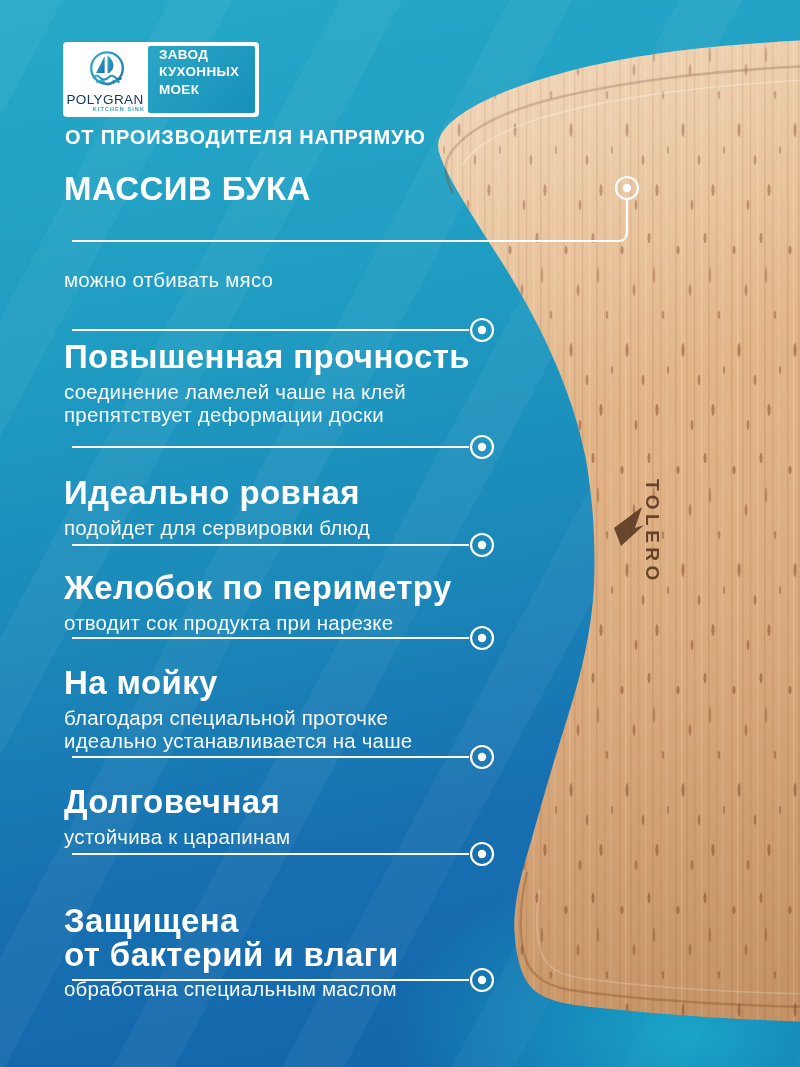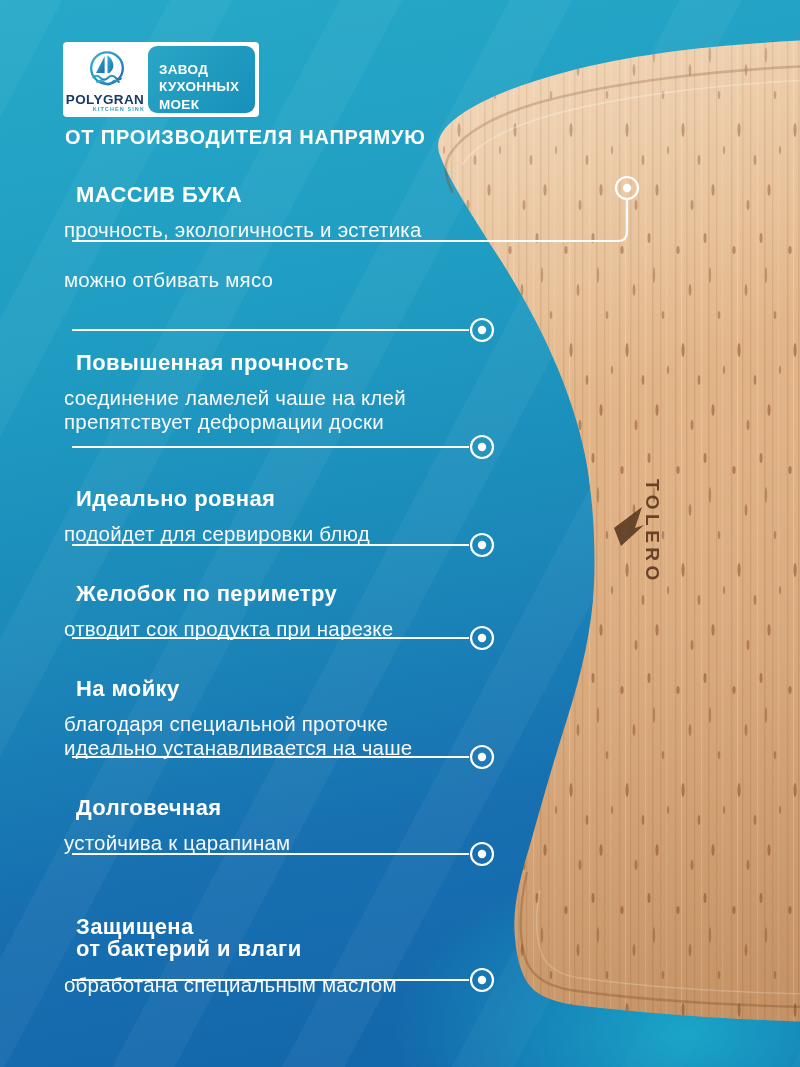"ЗАВОД КУХОННЫХ МОЕК" .logo-right { align-items: flex-end -> flex-start; border-radius: 9px -> 2px }
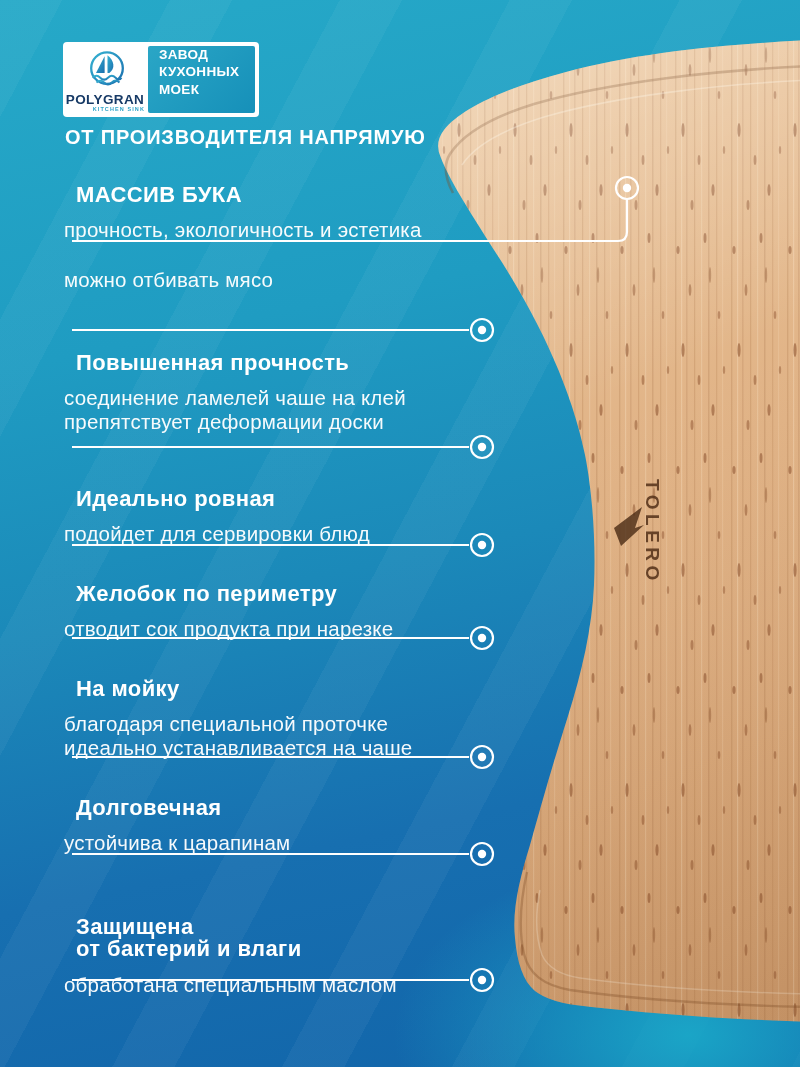"POLYGRAN" .logo-word { font-weight: 700 -> 400 }
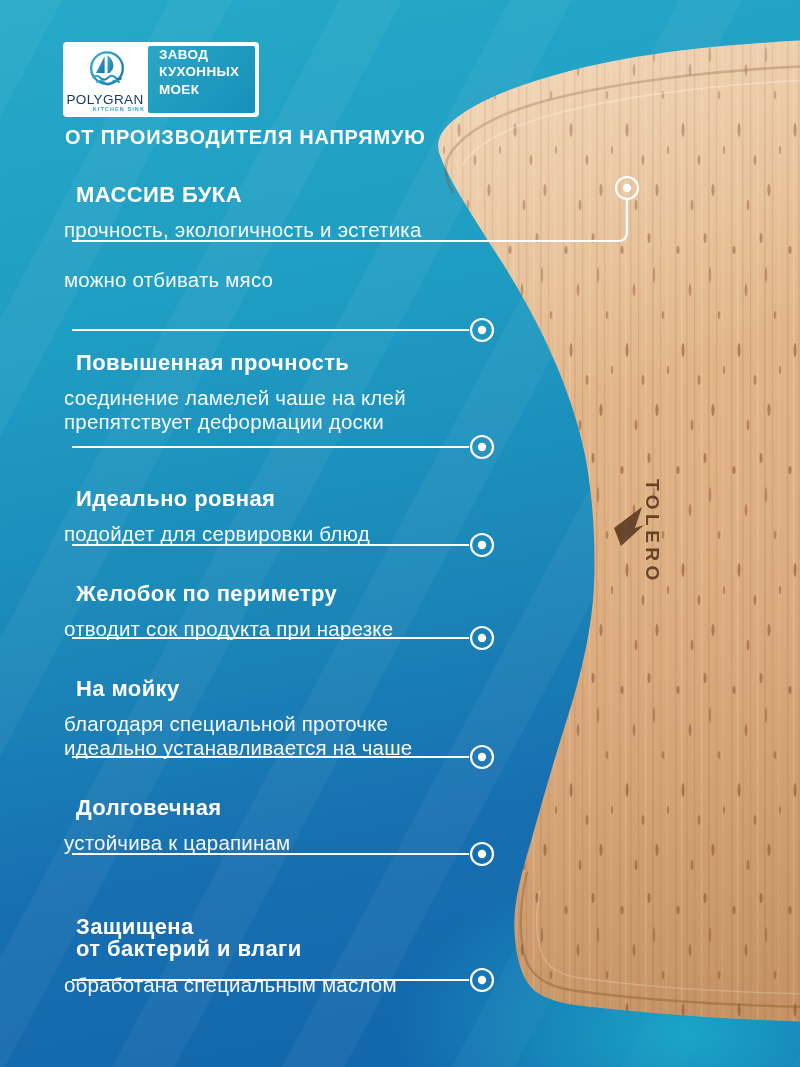"МАССИВ БУКА" .feature h2 { font-size: 22px -> 33px; margin: 12px -> 0 }
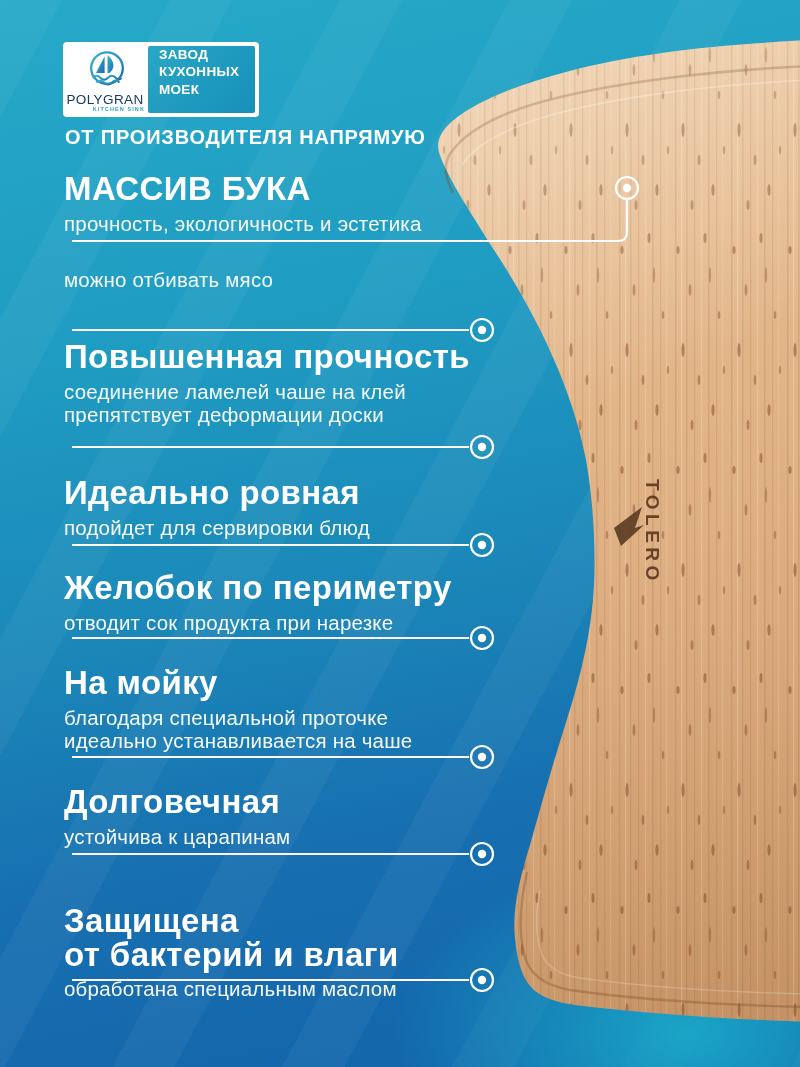"прочность, экологичность и эстетика" p { html: <p><span>прочность, экологичность и эстетика</span></p> -> none }
